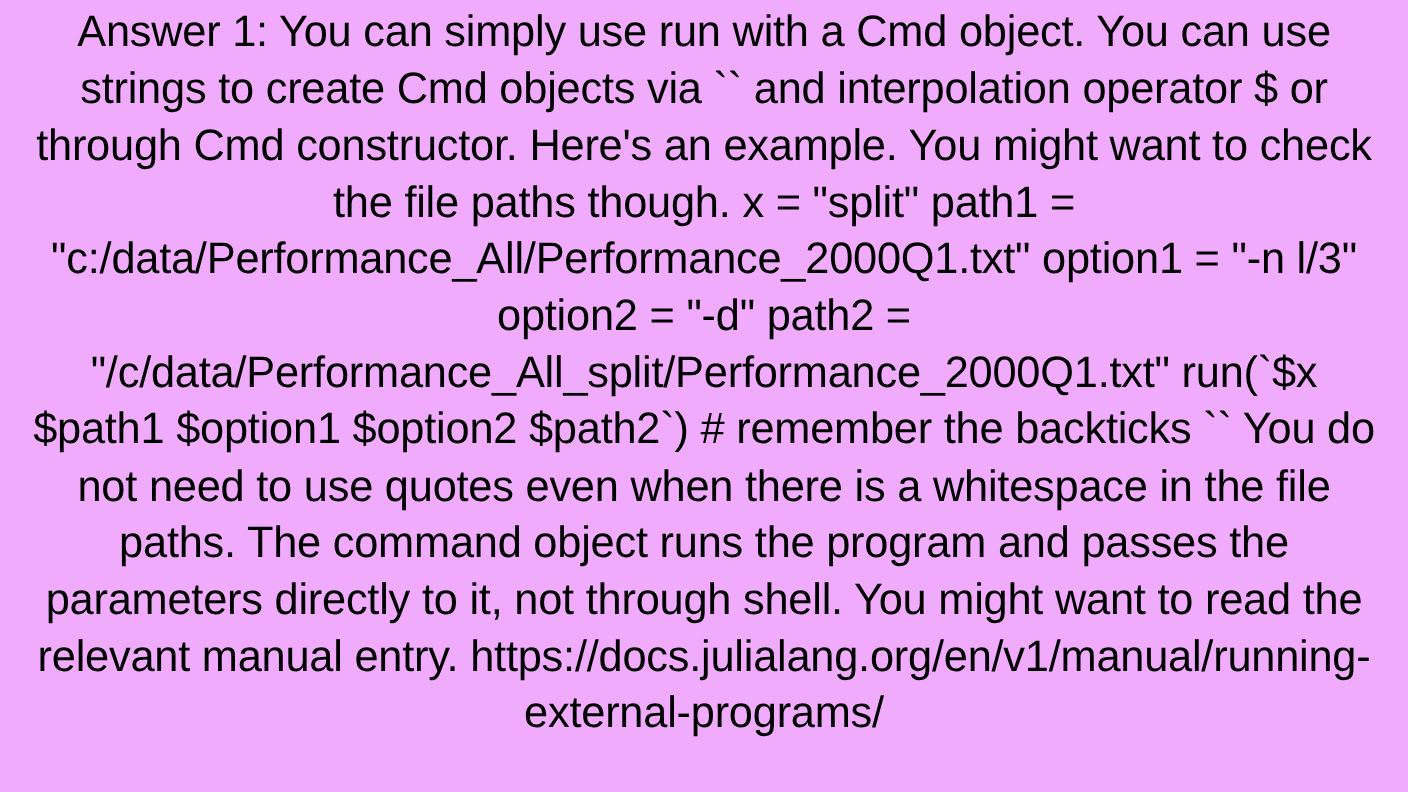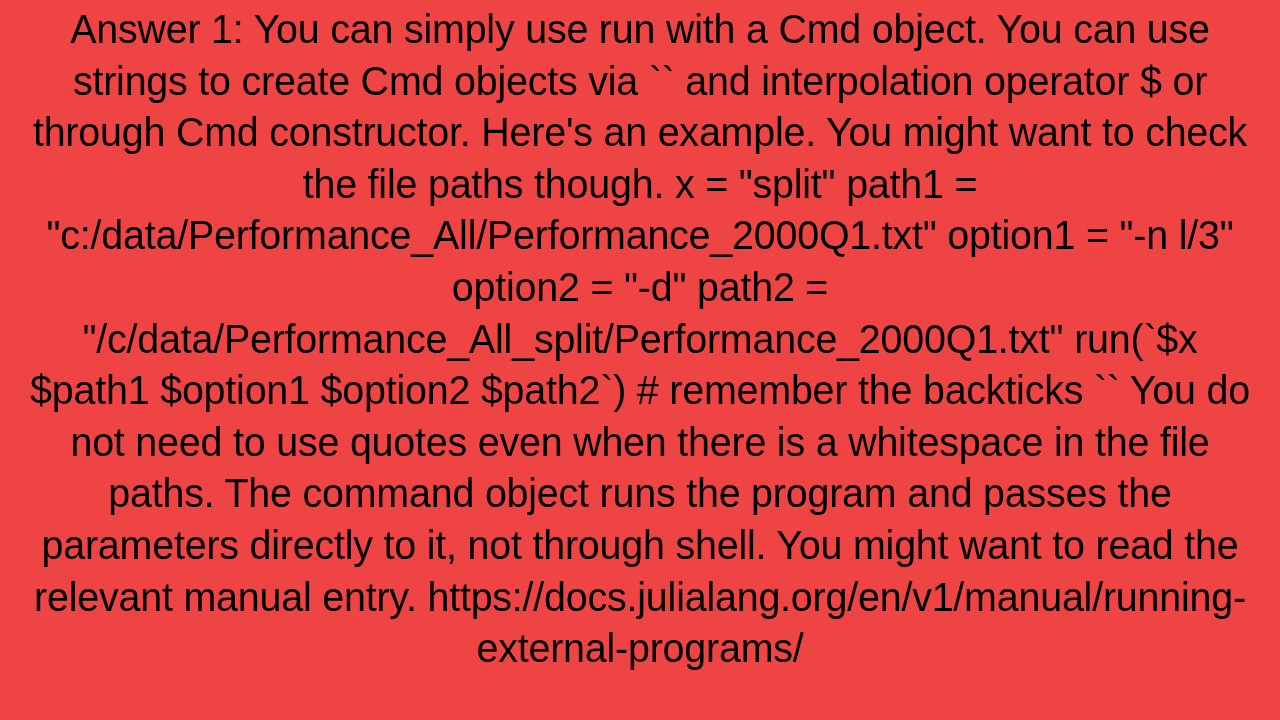"Answer 1: You can simply" #answer-page { background: #ef4444 -> #f0abfc }
